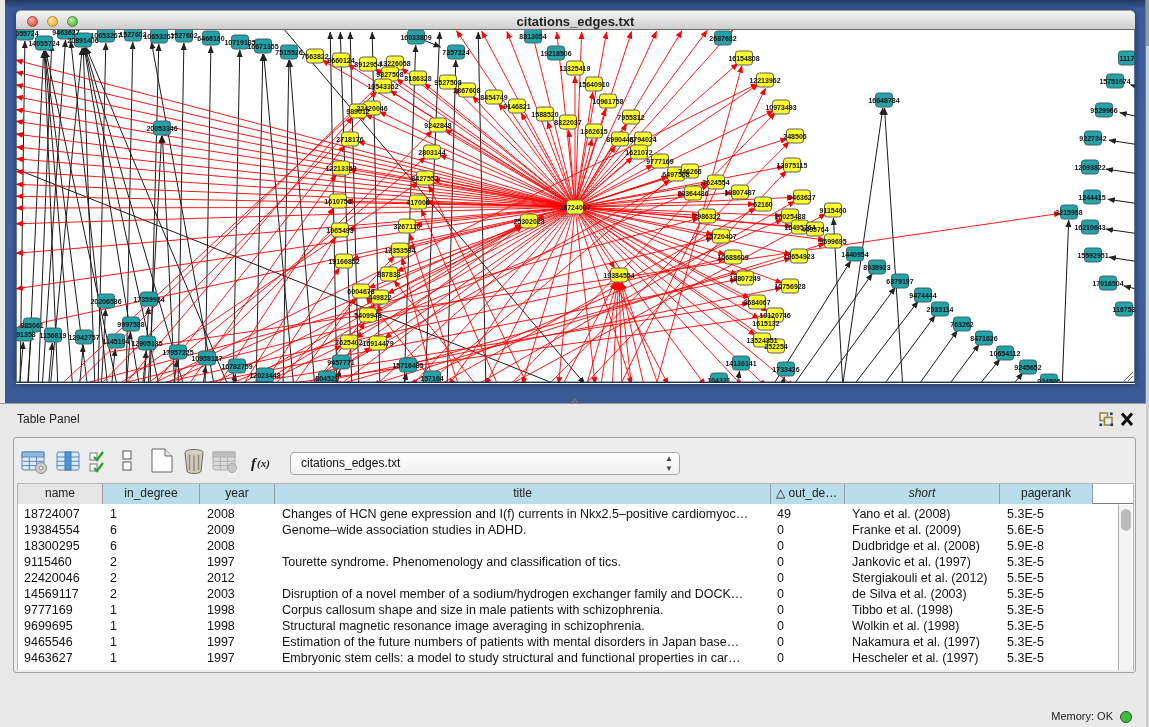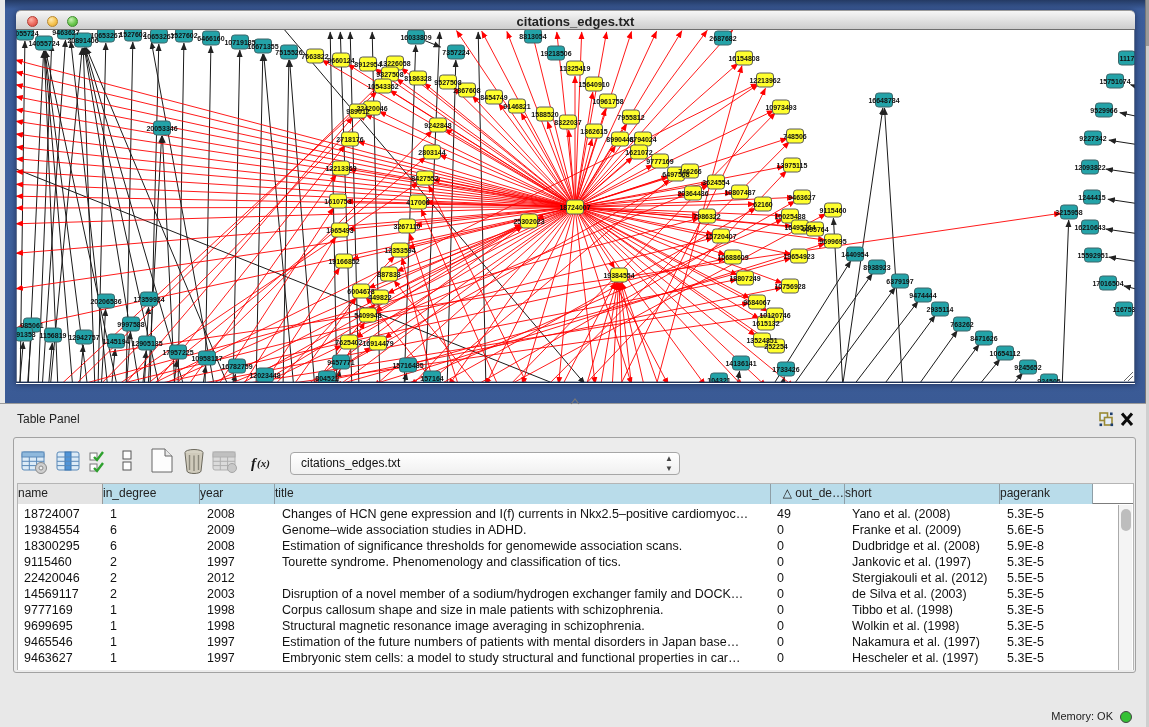"name" #thead .h { text-align: left -> center }
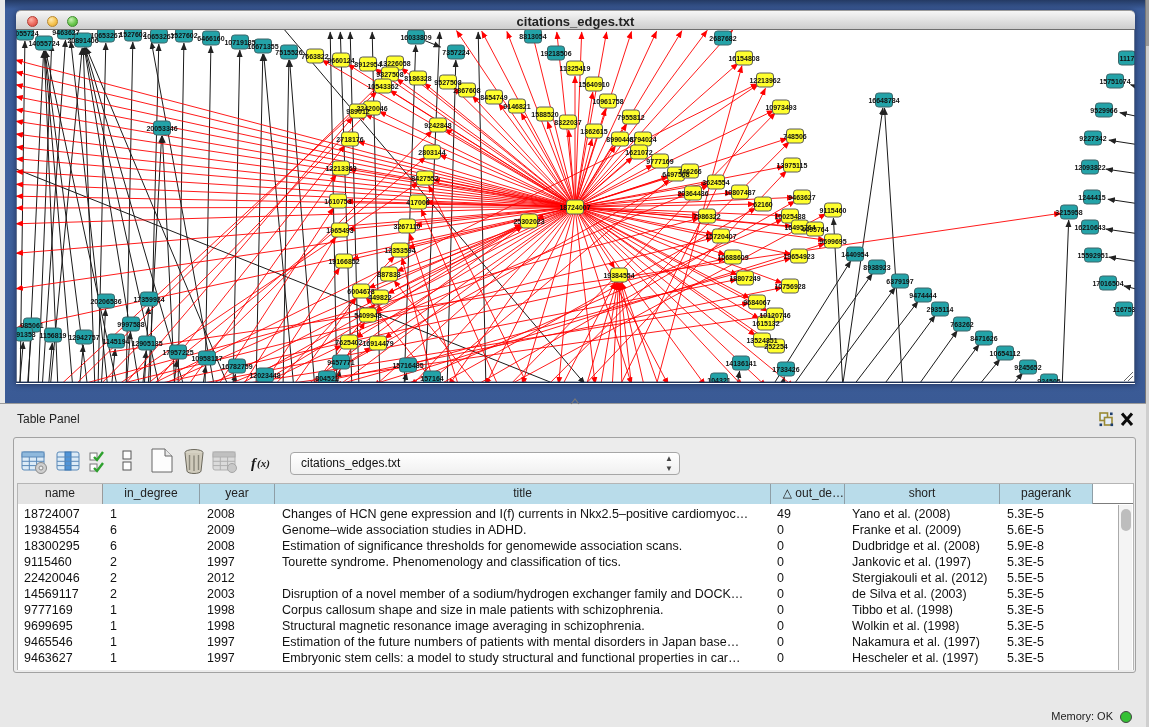"△ out_de…" #thead .h5 { text-align: right -> left }
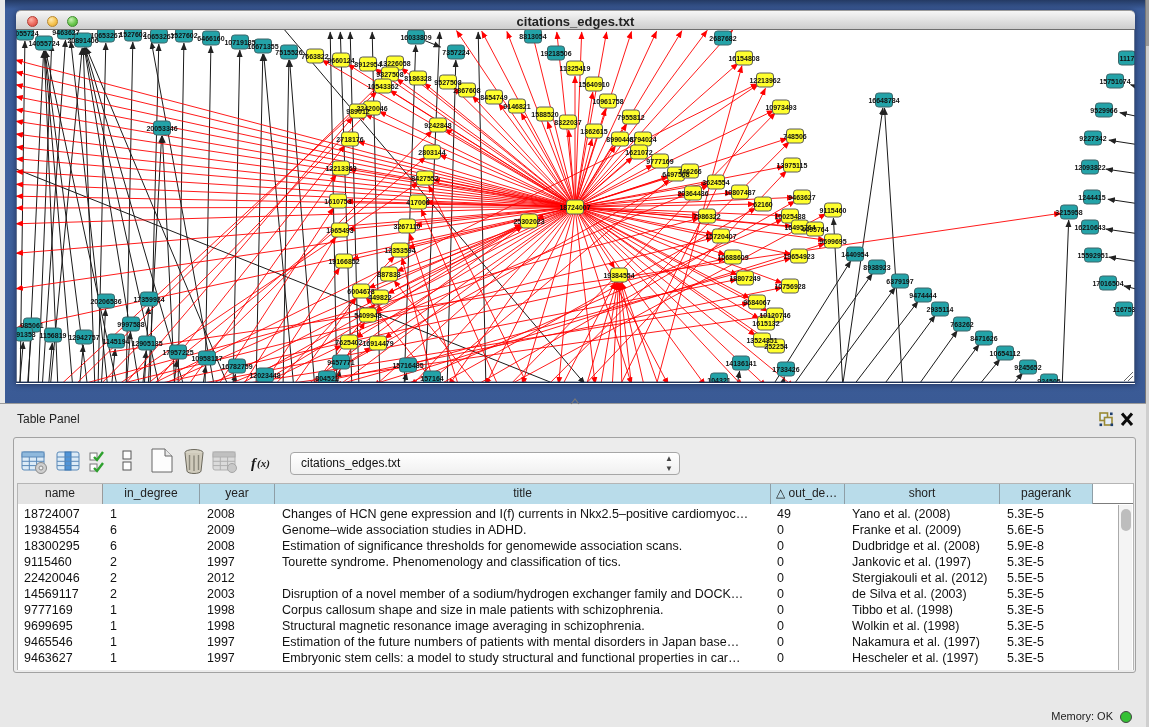"short" #thead .h6 { font-style: none -> italic }
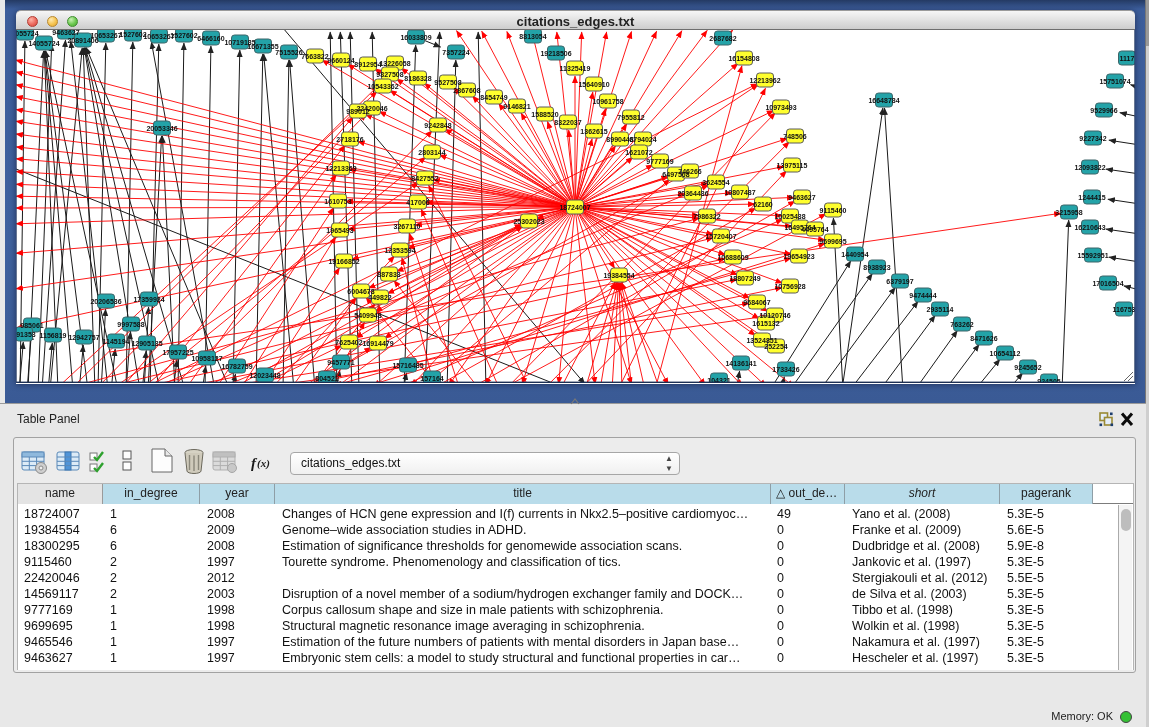"Estimation of significance thresholds" div.c { html: <div>Estimation of significance thresholds for genomewide association scans.</div> -> none }
